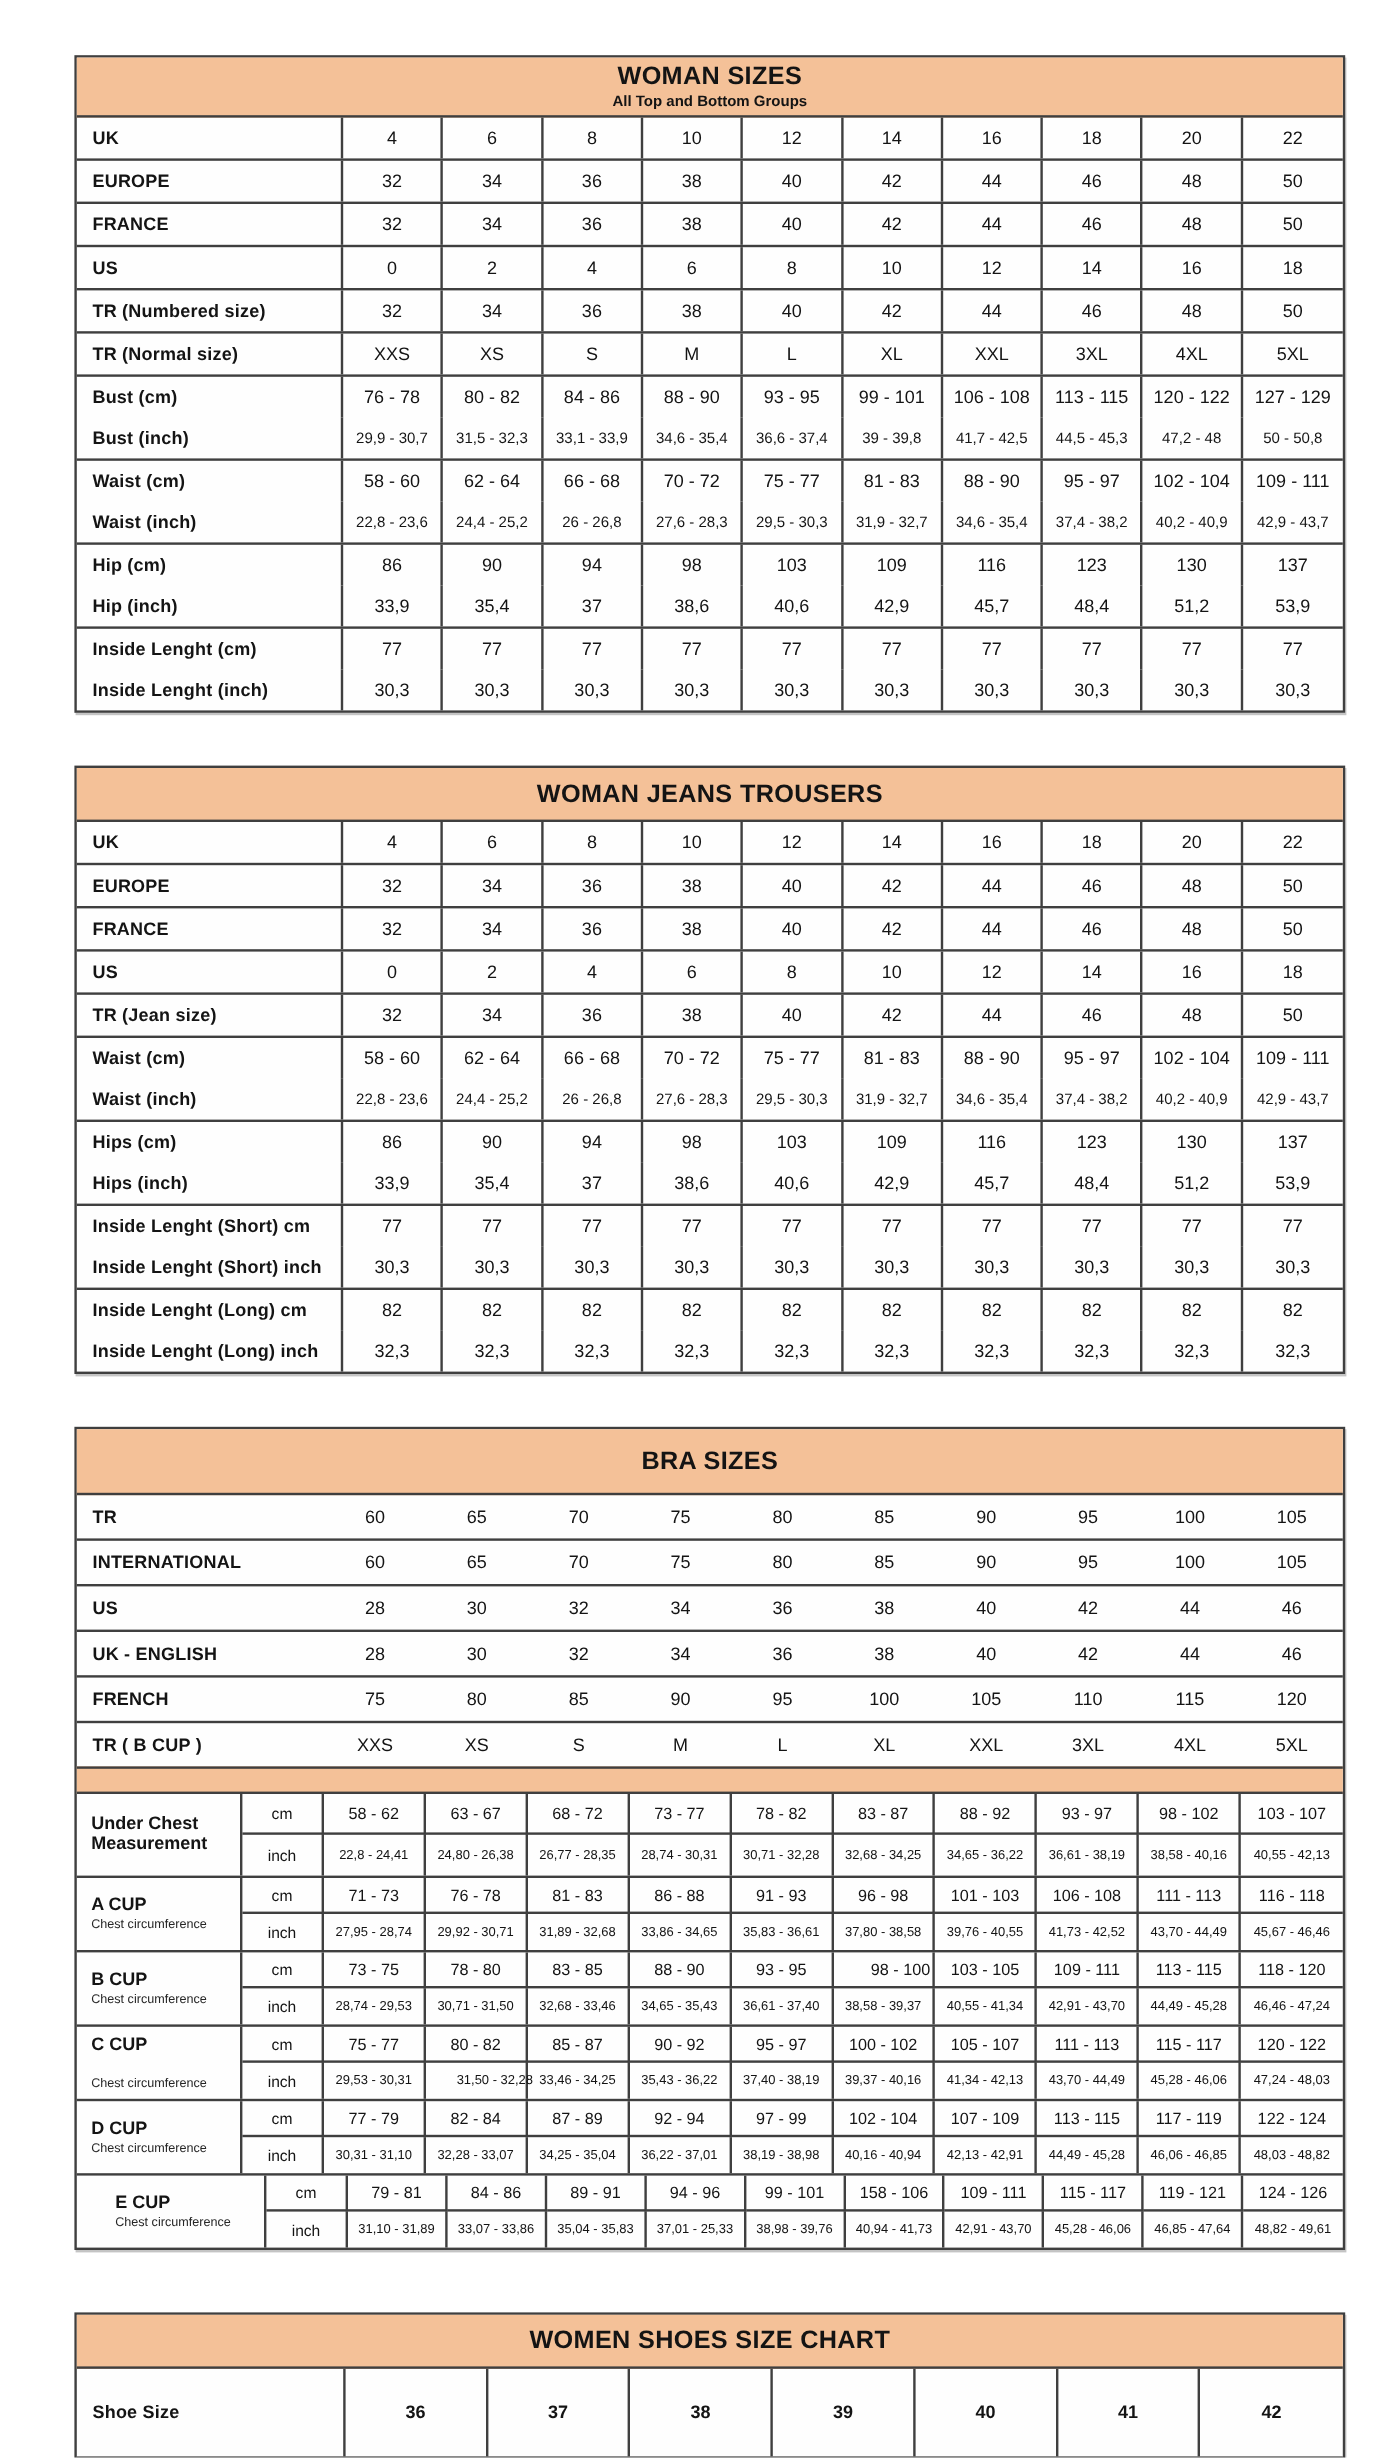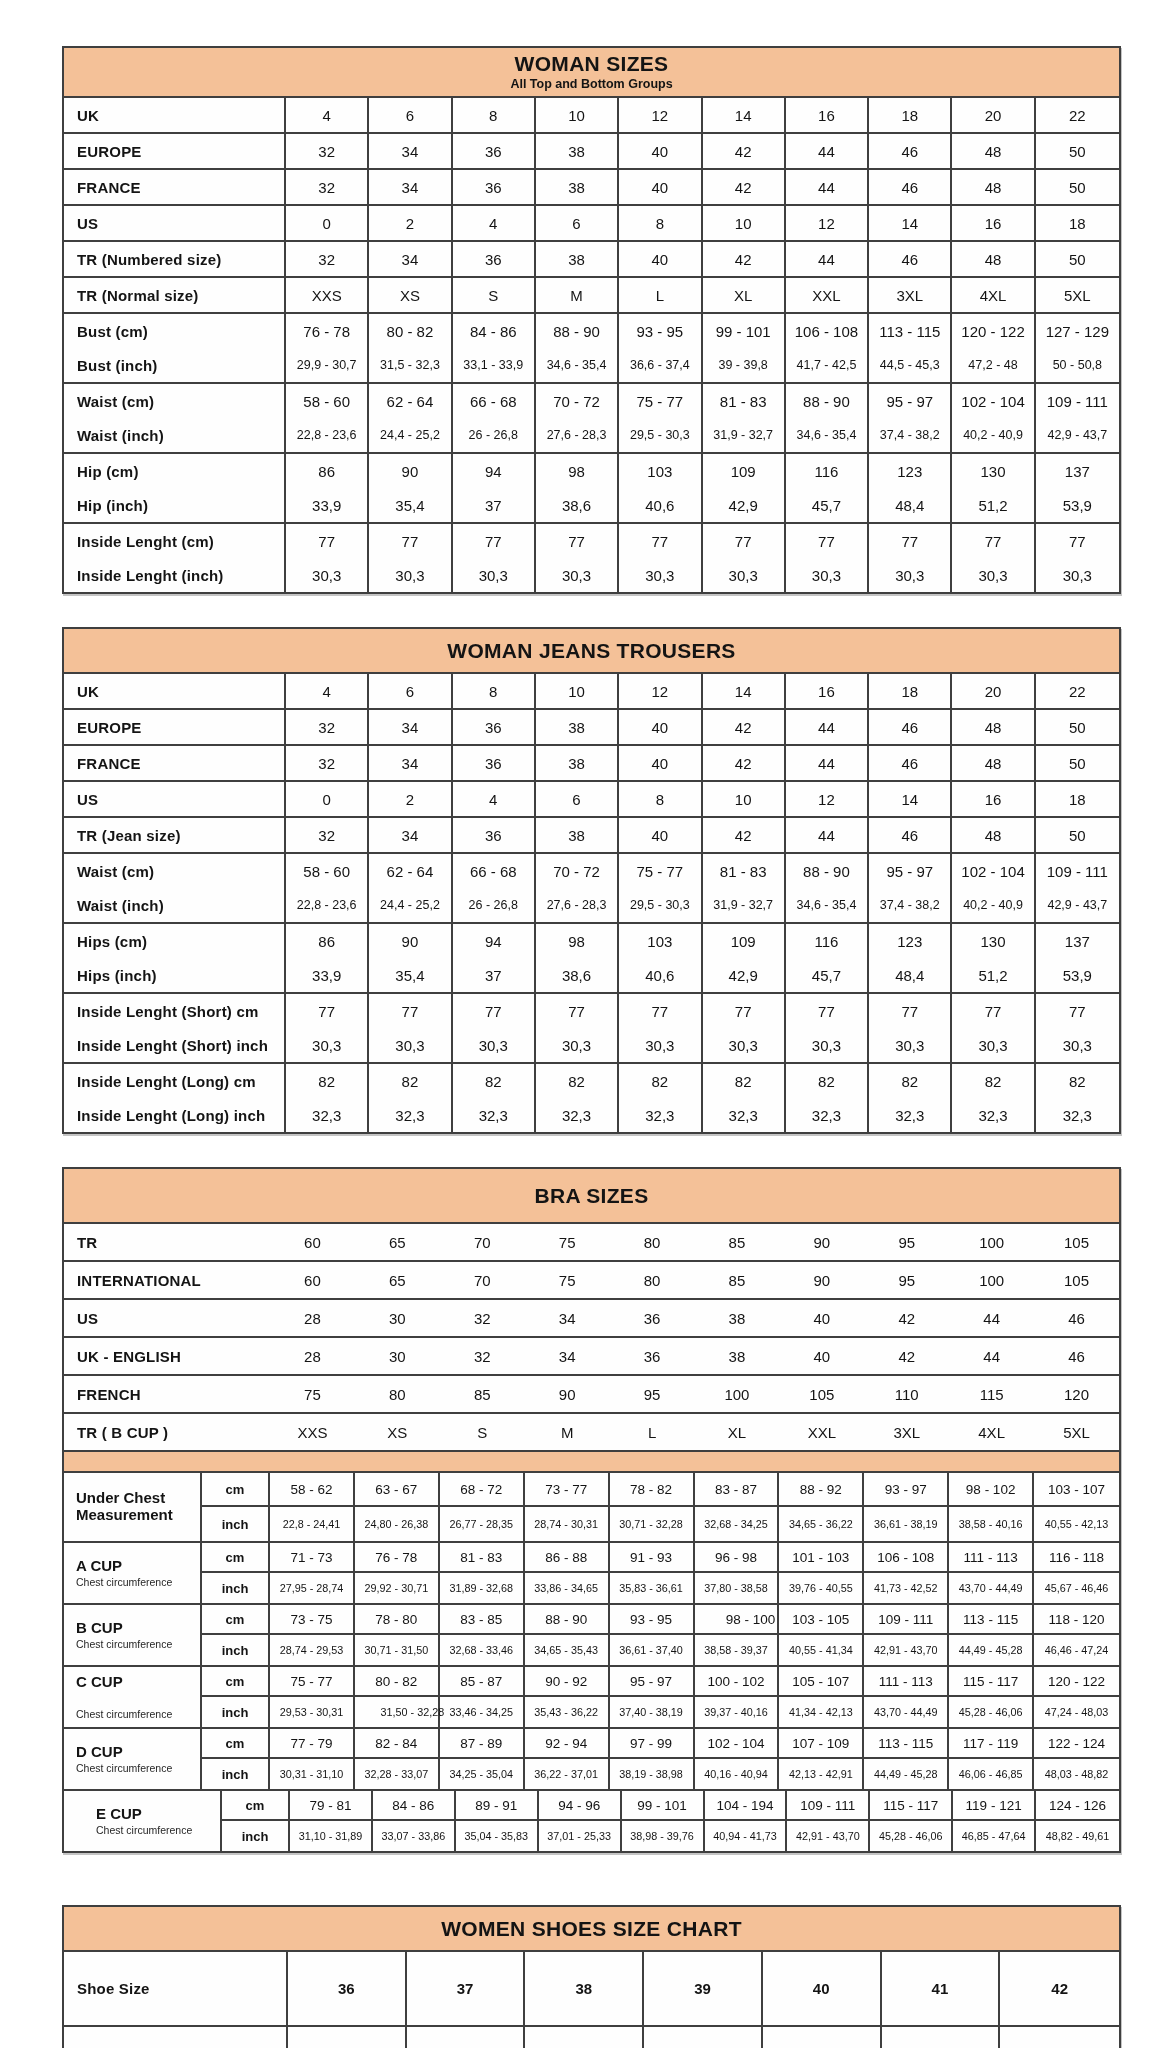"WOMAN SIZES" .m1 { margin-bottom: 33px -> 44px }
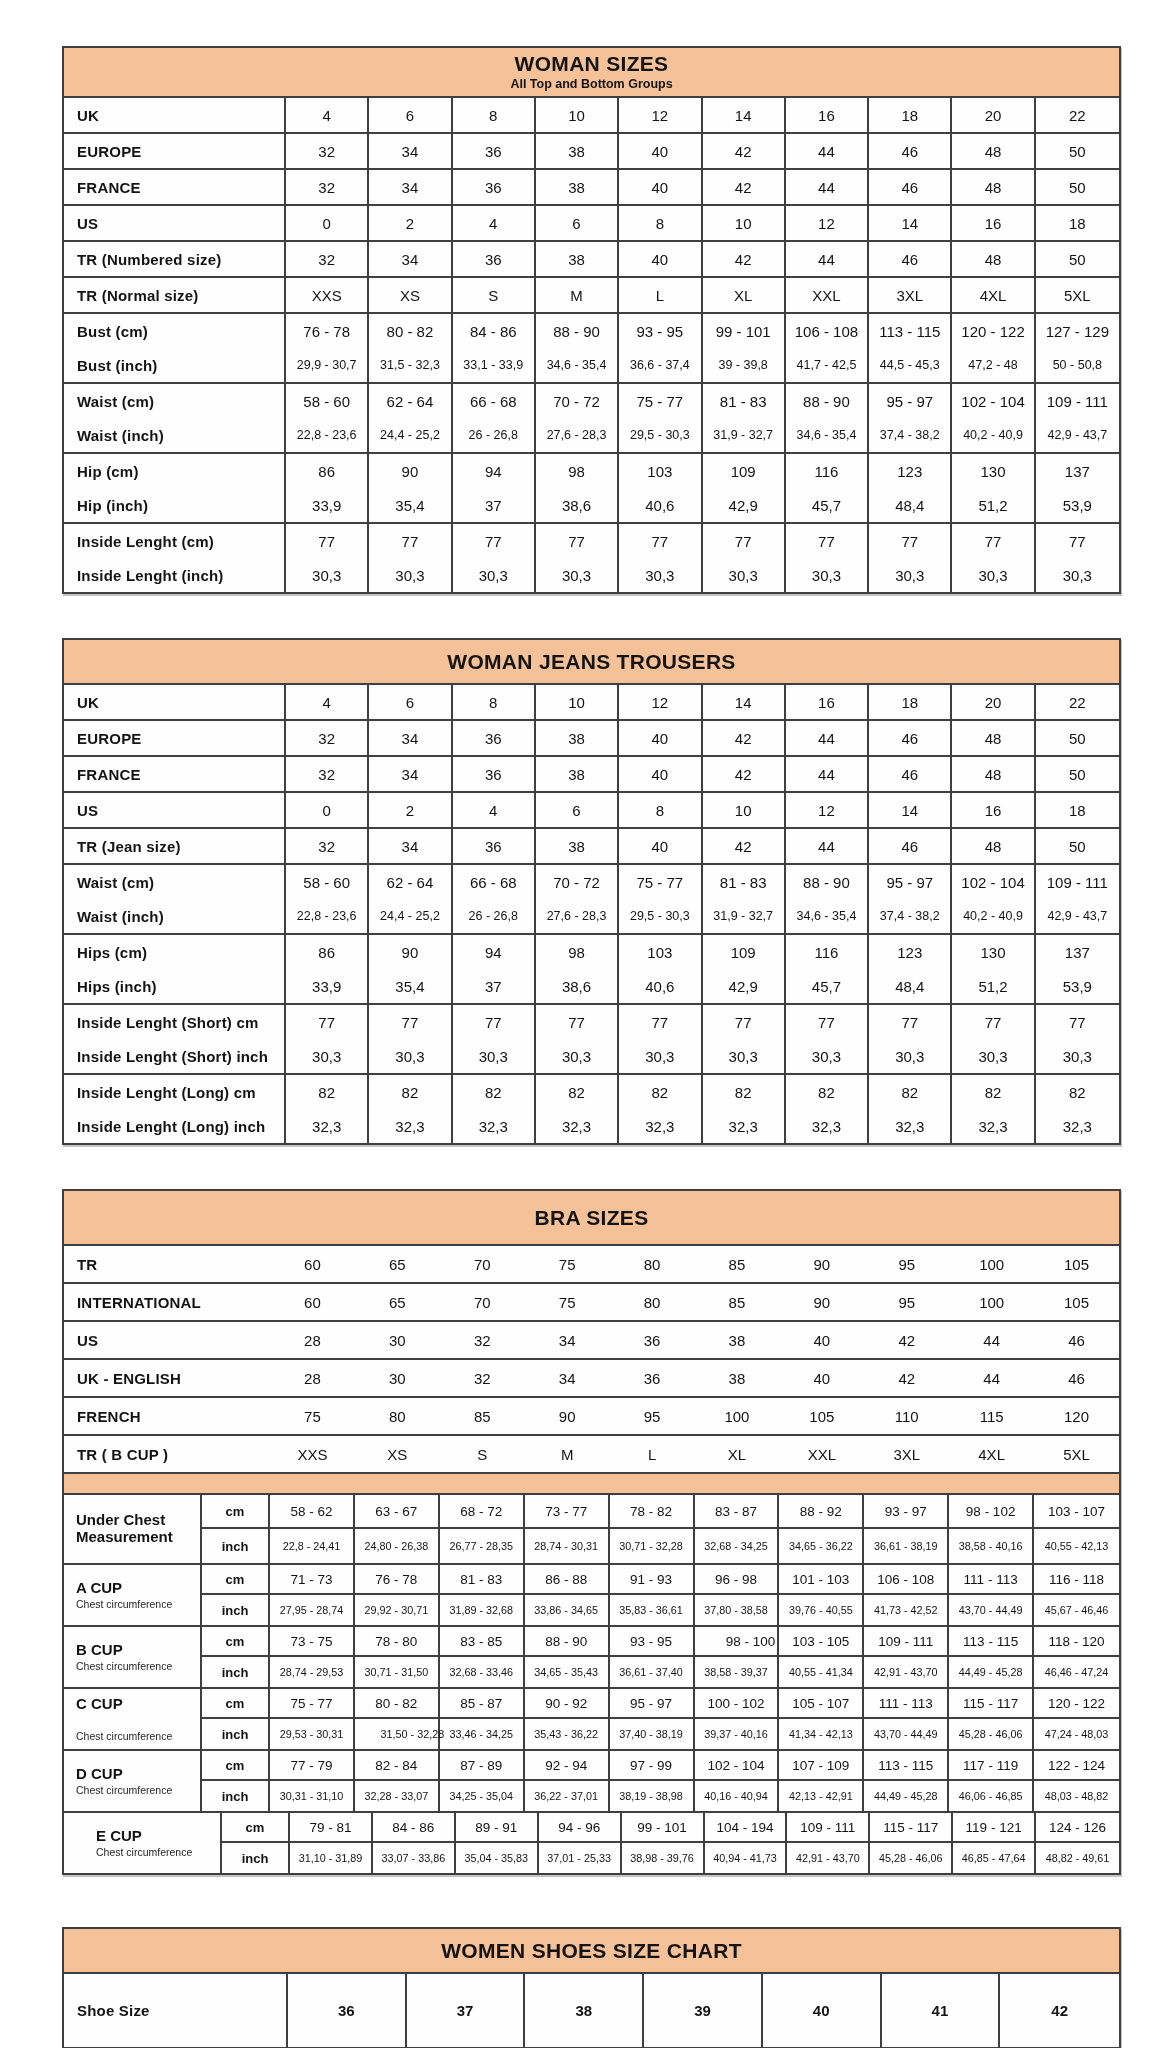"cm" .cunit { font-weight: 700 -> 400 }
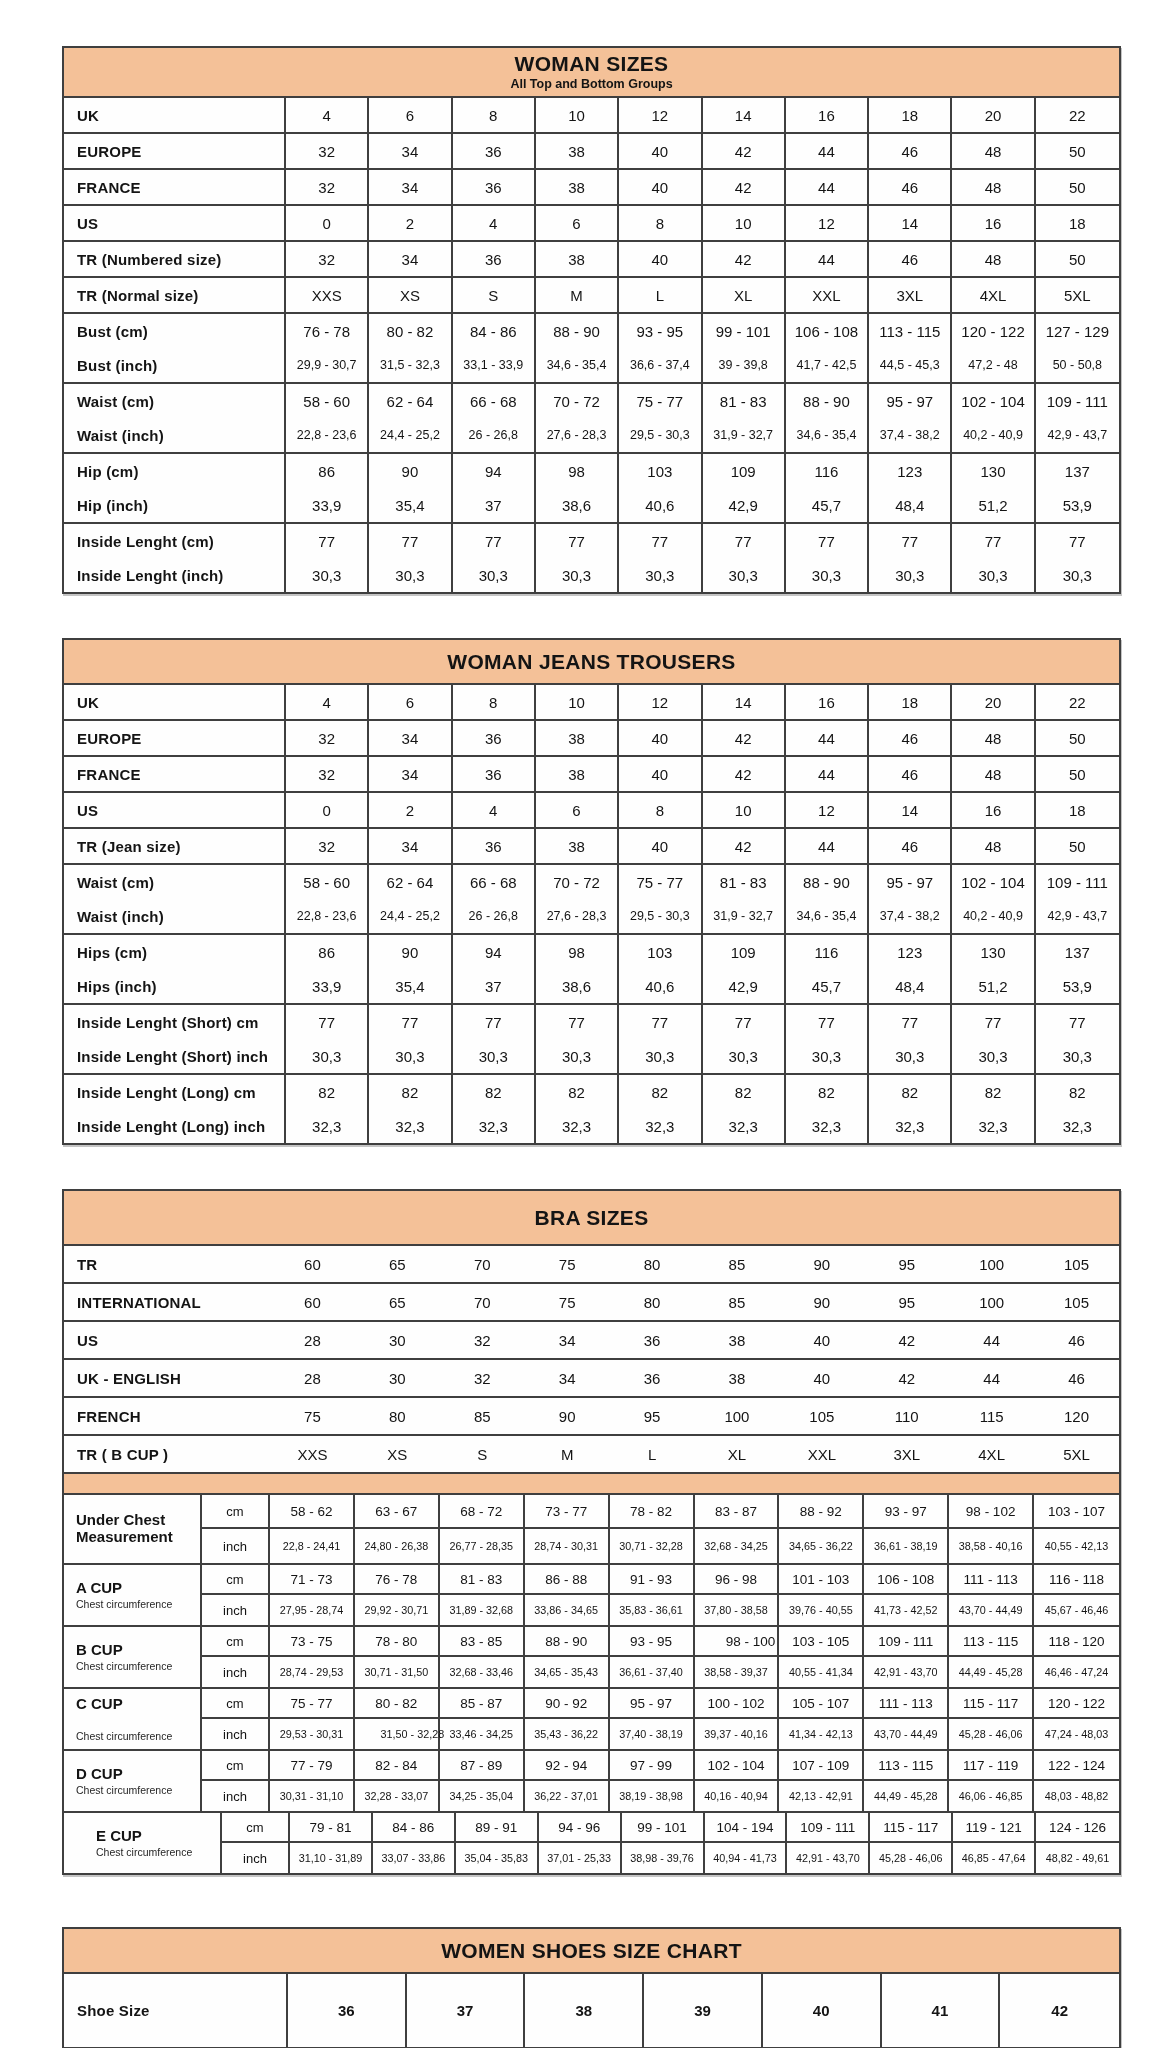"104 - 194" div.ccell { text: 104 - 194 -> 158 - 106 }
